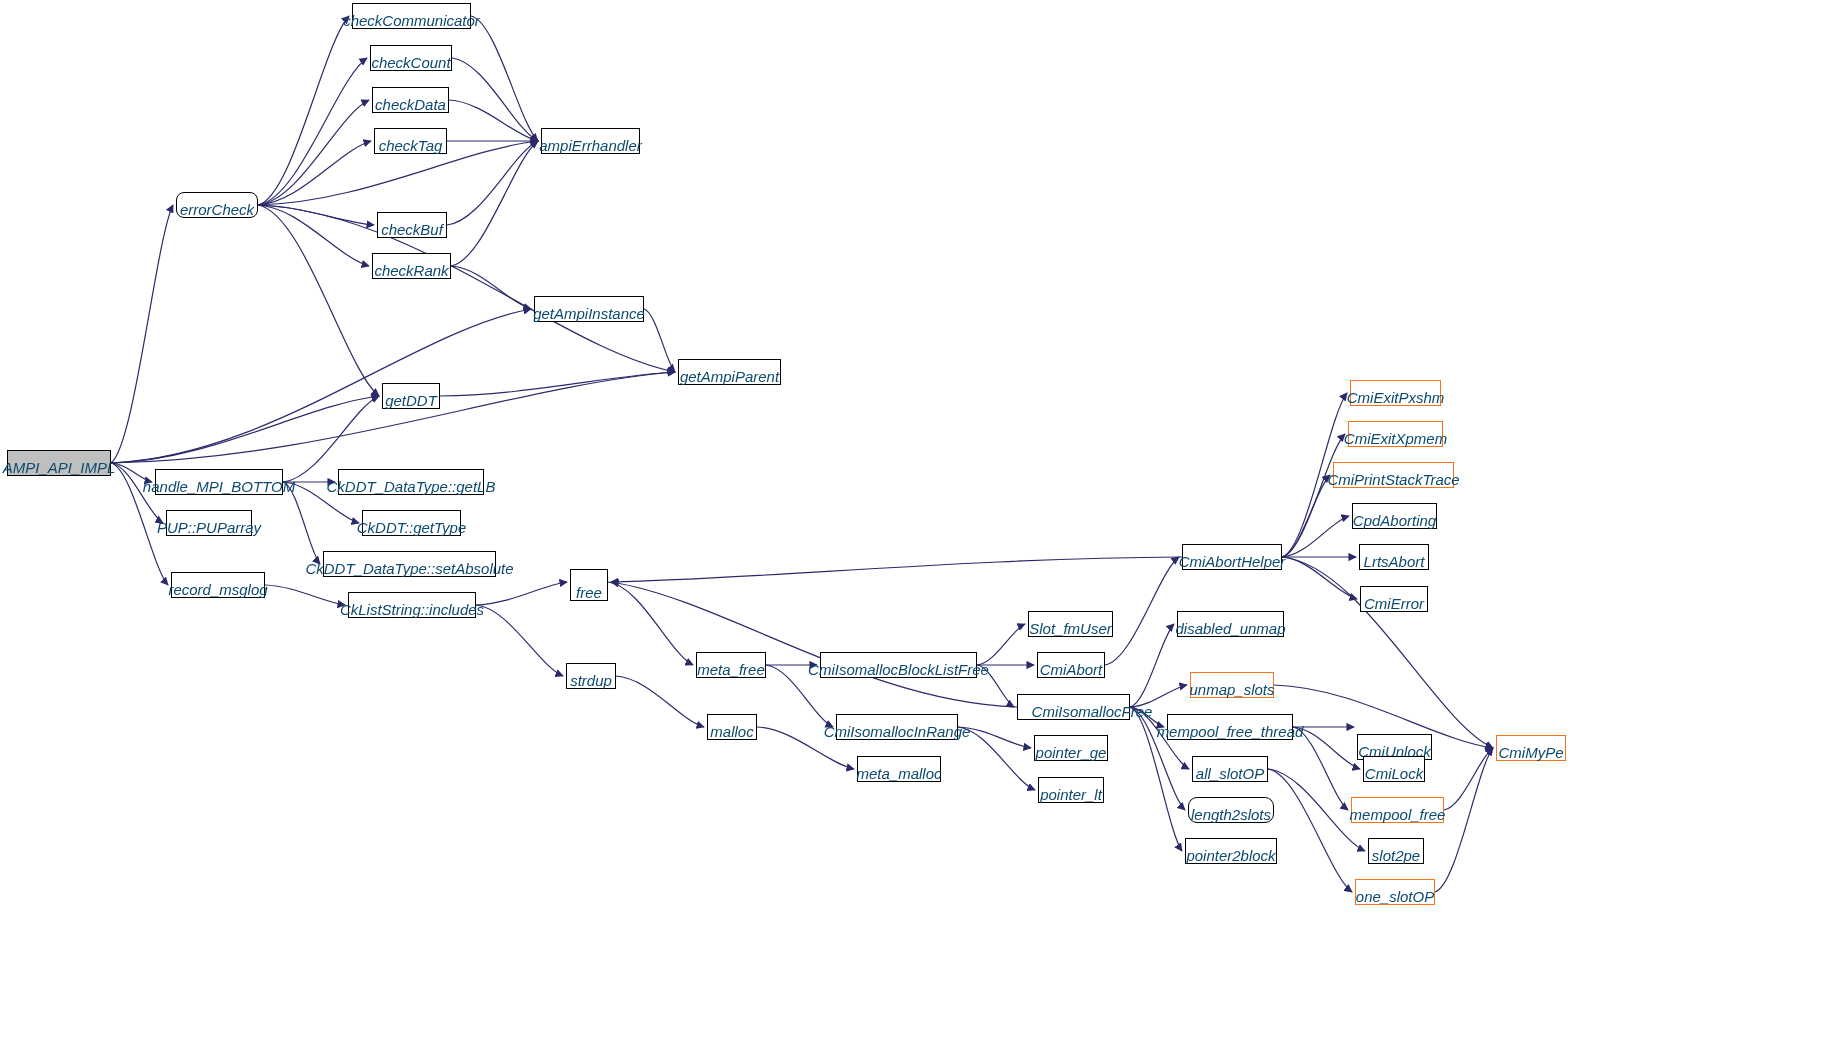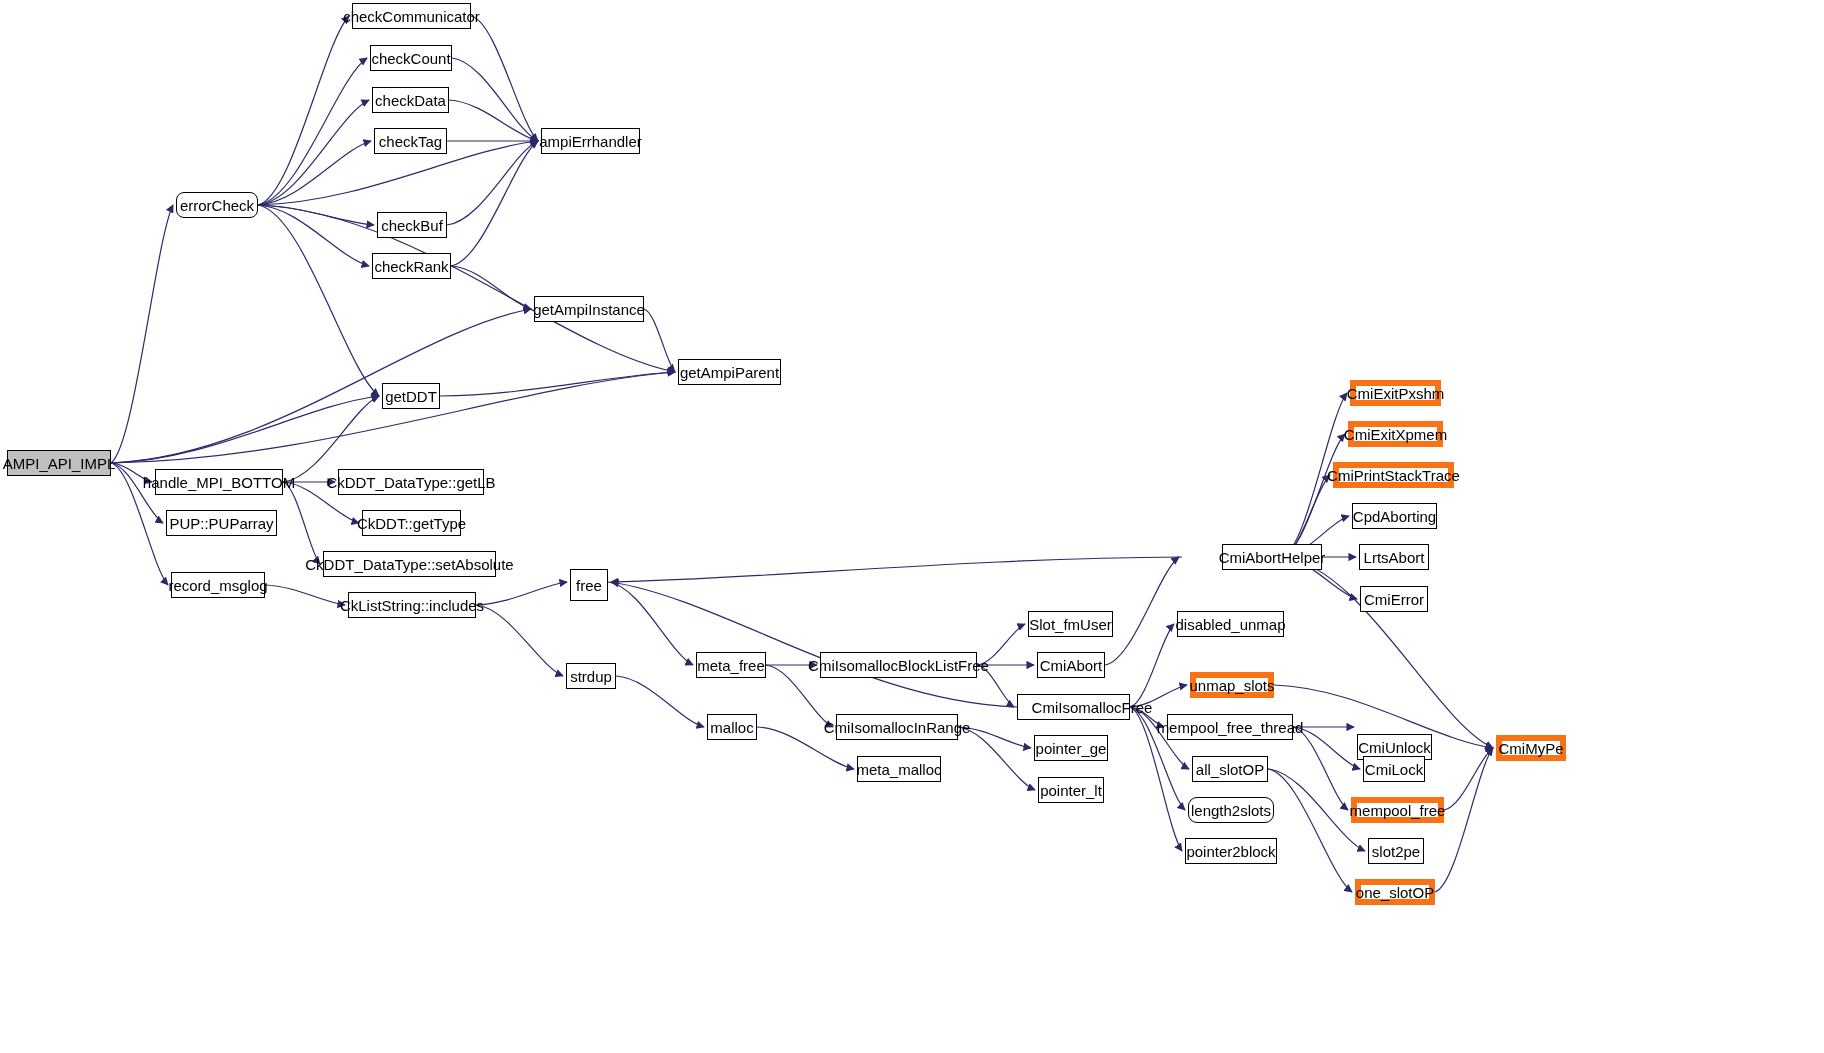"checkCommunicator" .node { align-items: center -> flex-end; color: #000000 -> #0c4a6e; font-style: none -> italic }
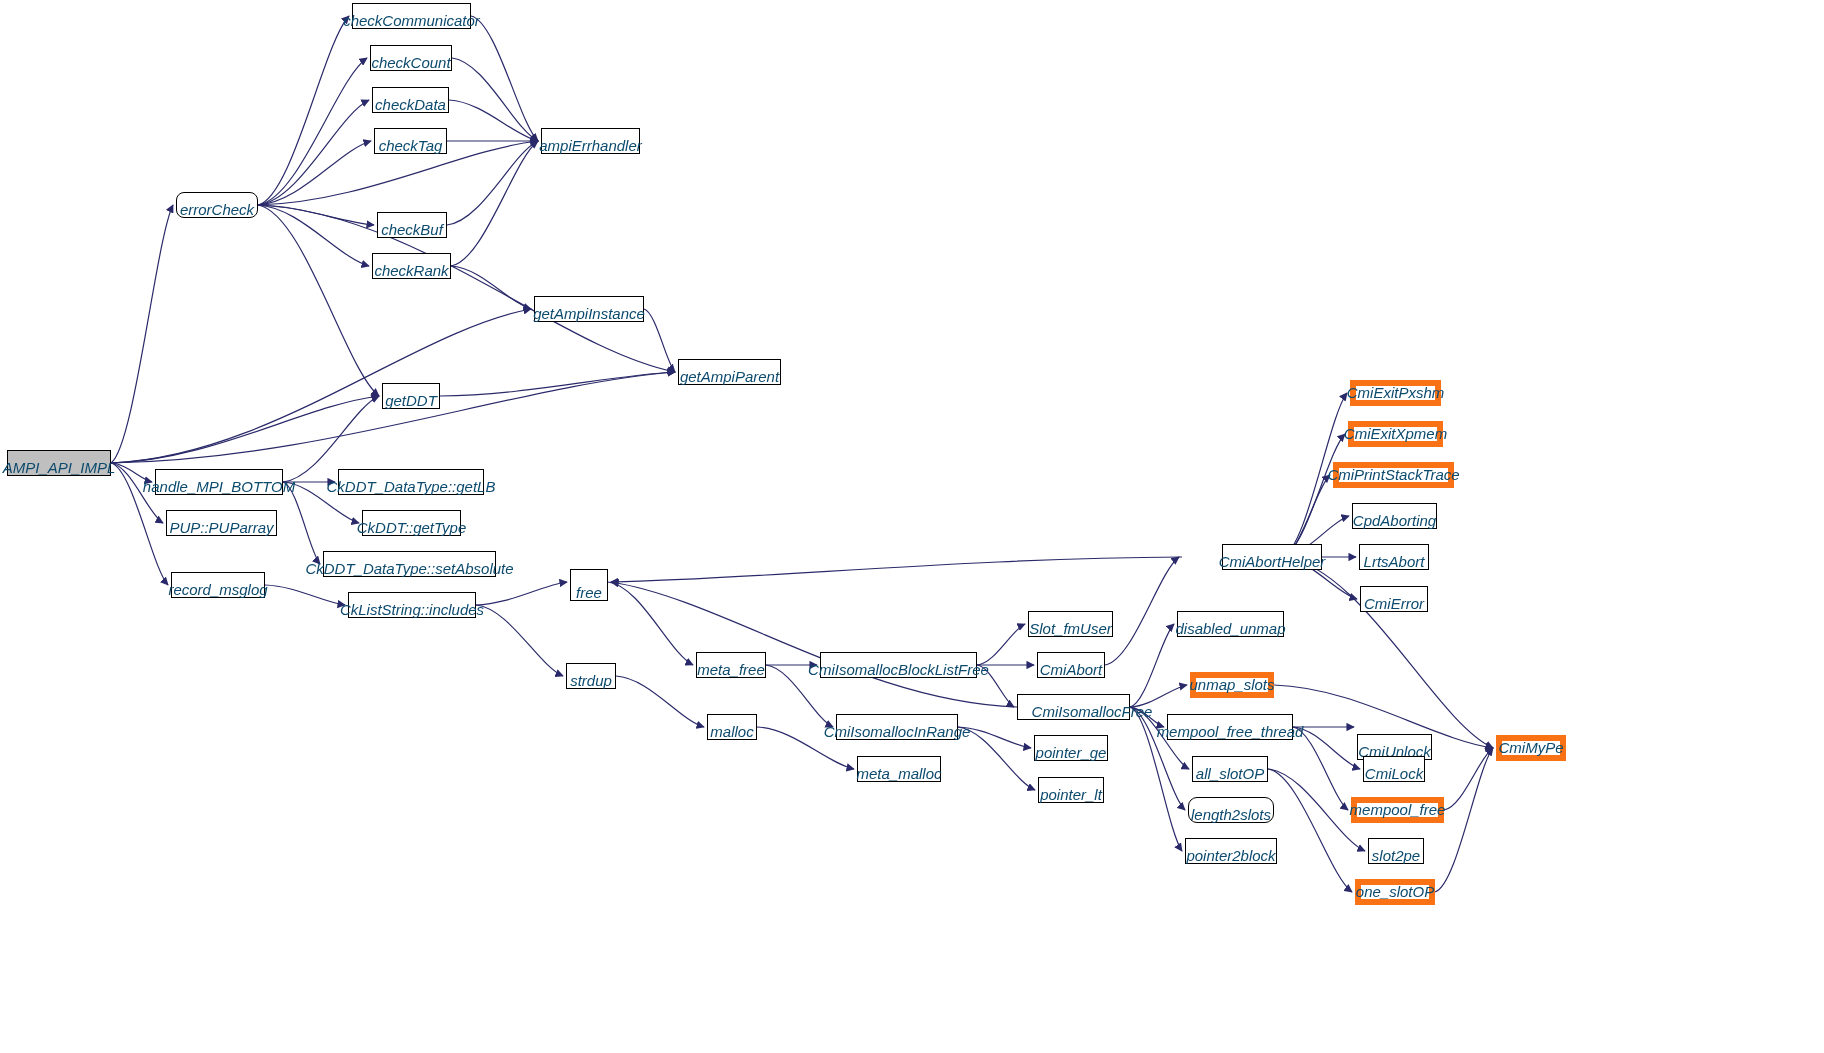"CmiExitPxshm" .node.redbox { border: 6px solid #f97316 -> 1px solid #f97316 }
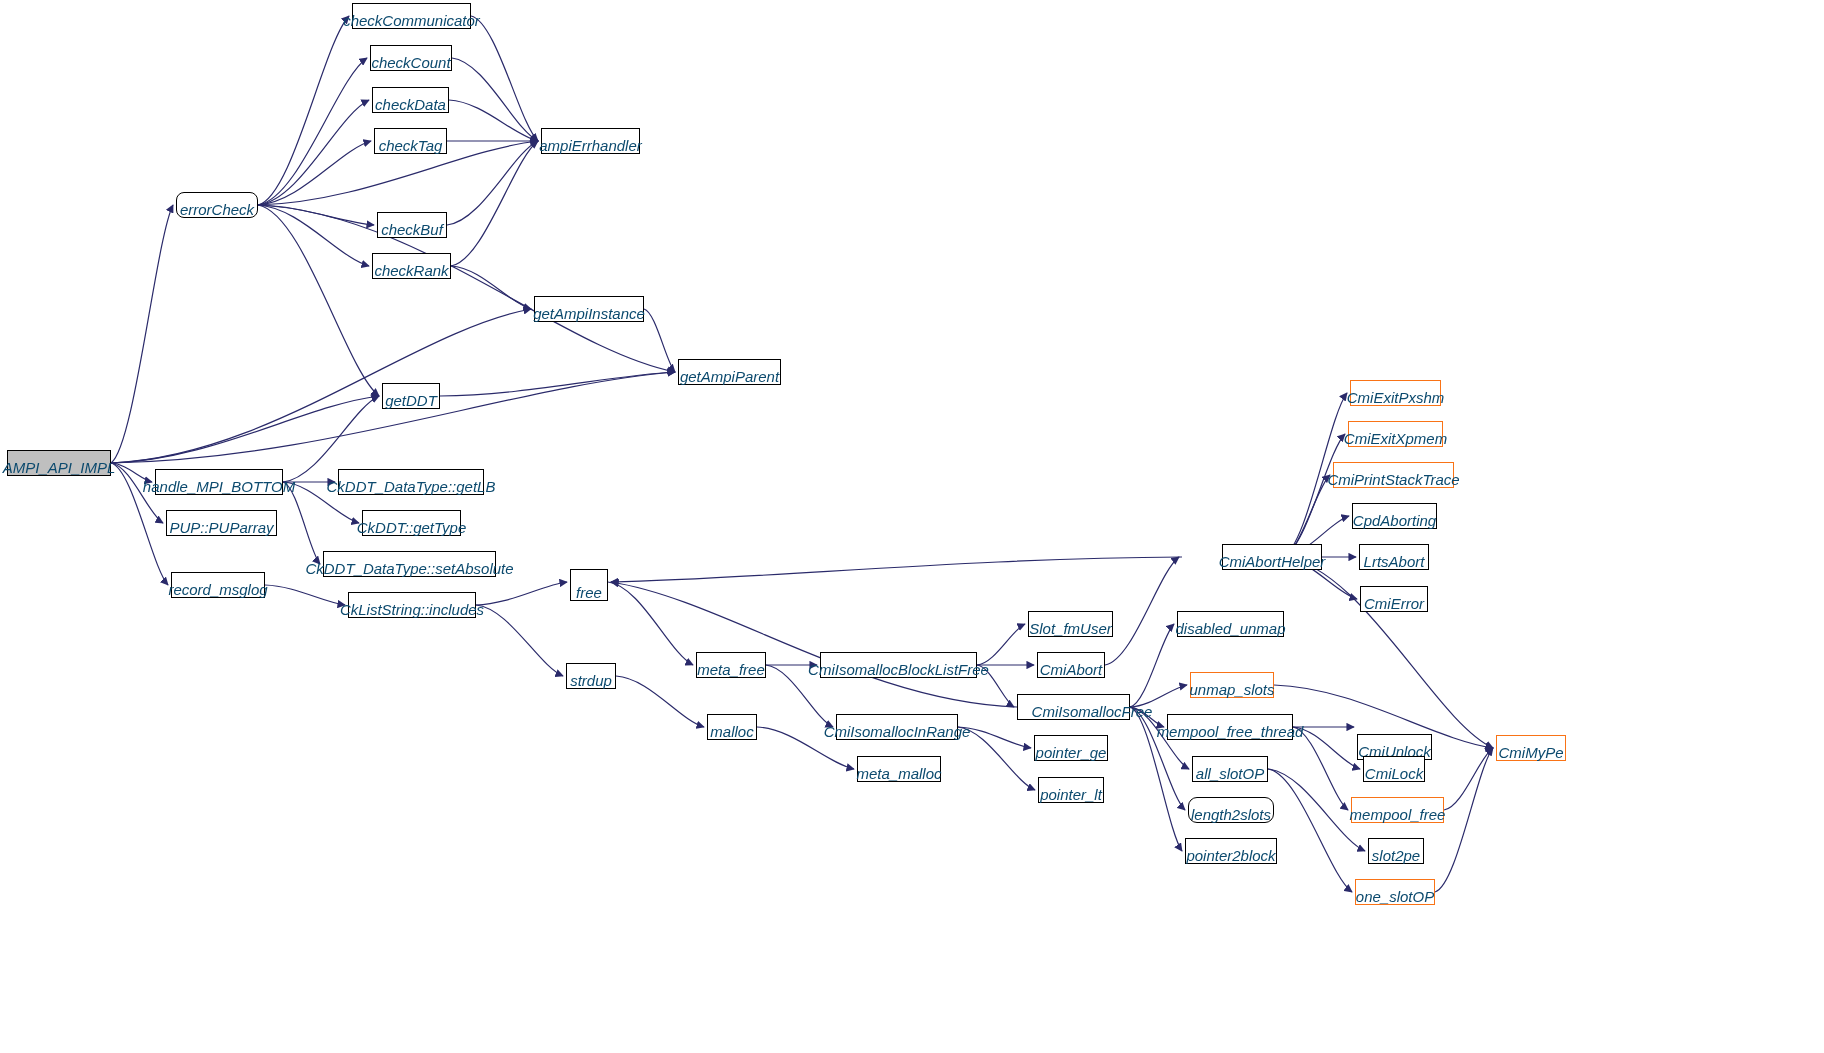"PUP::PUParray" div.node { width: 111px -> 86px }
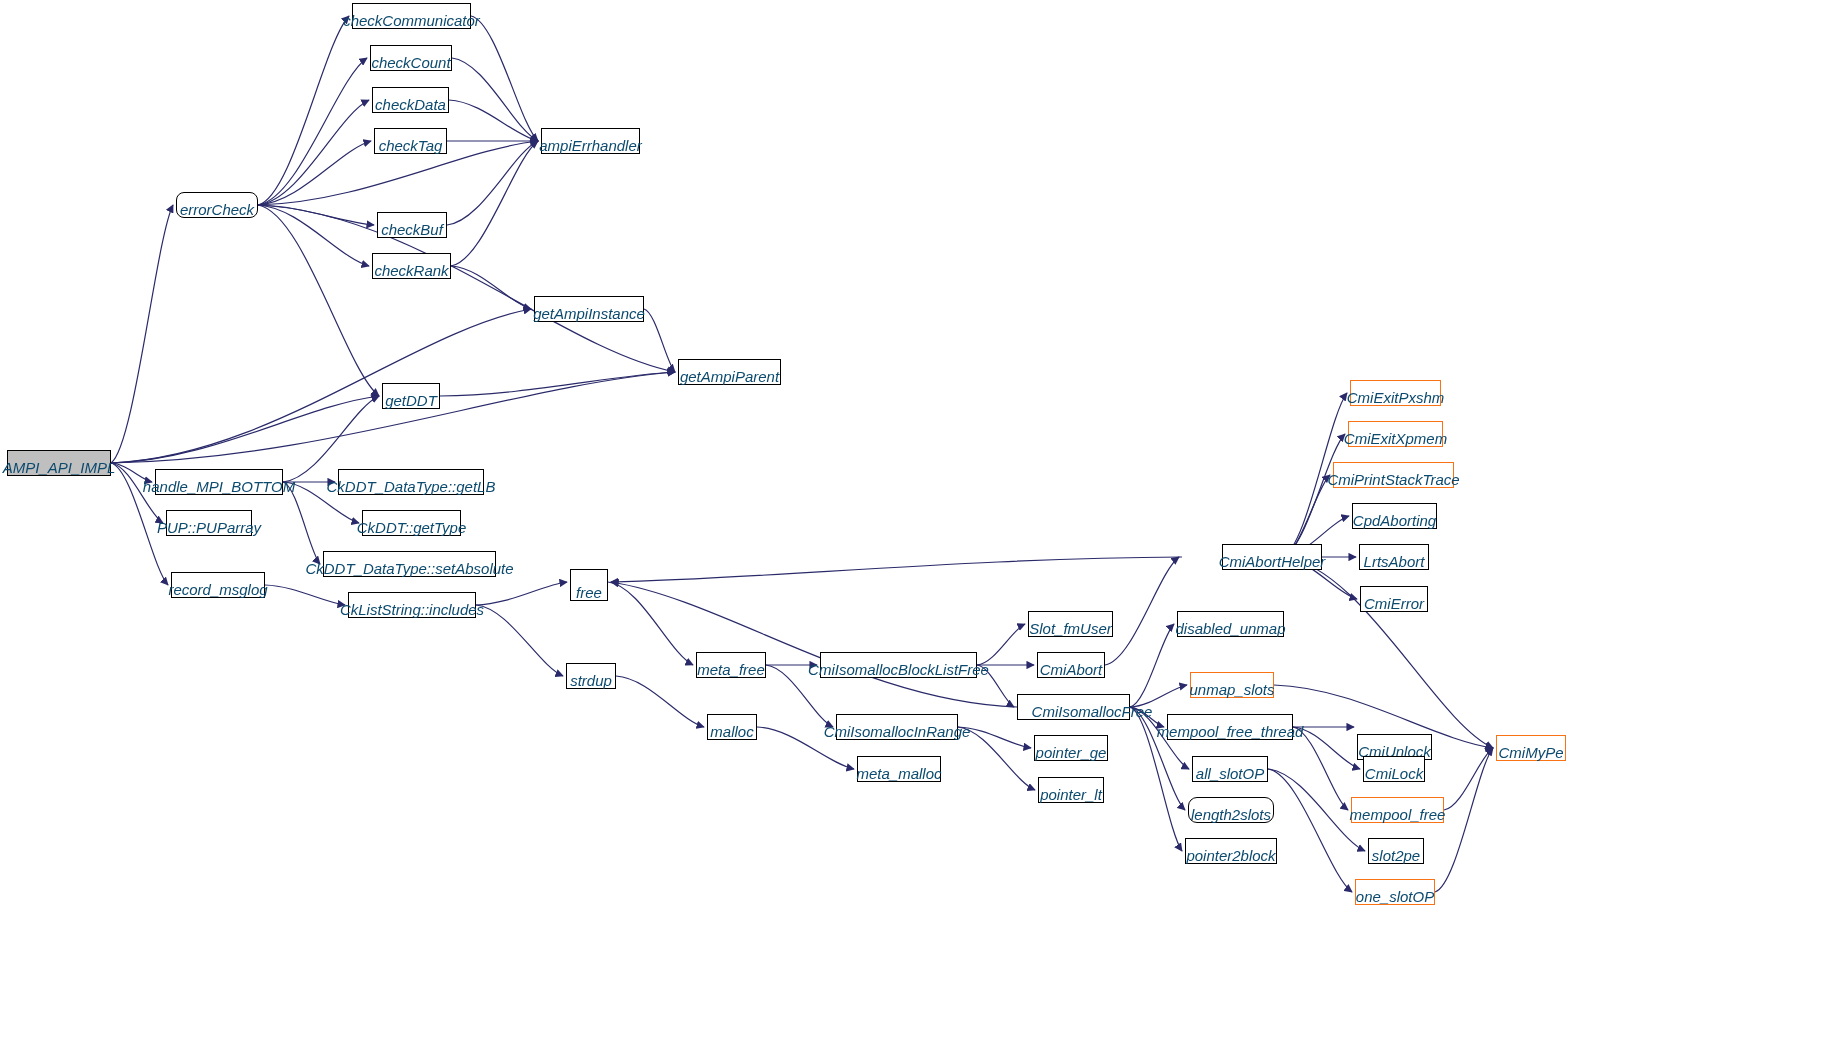"CmiAbortHelper" div.node { margin-left: 40px -> none }
